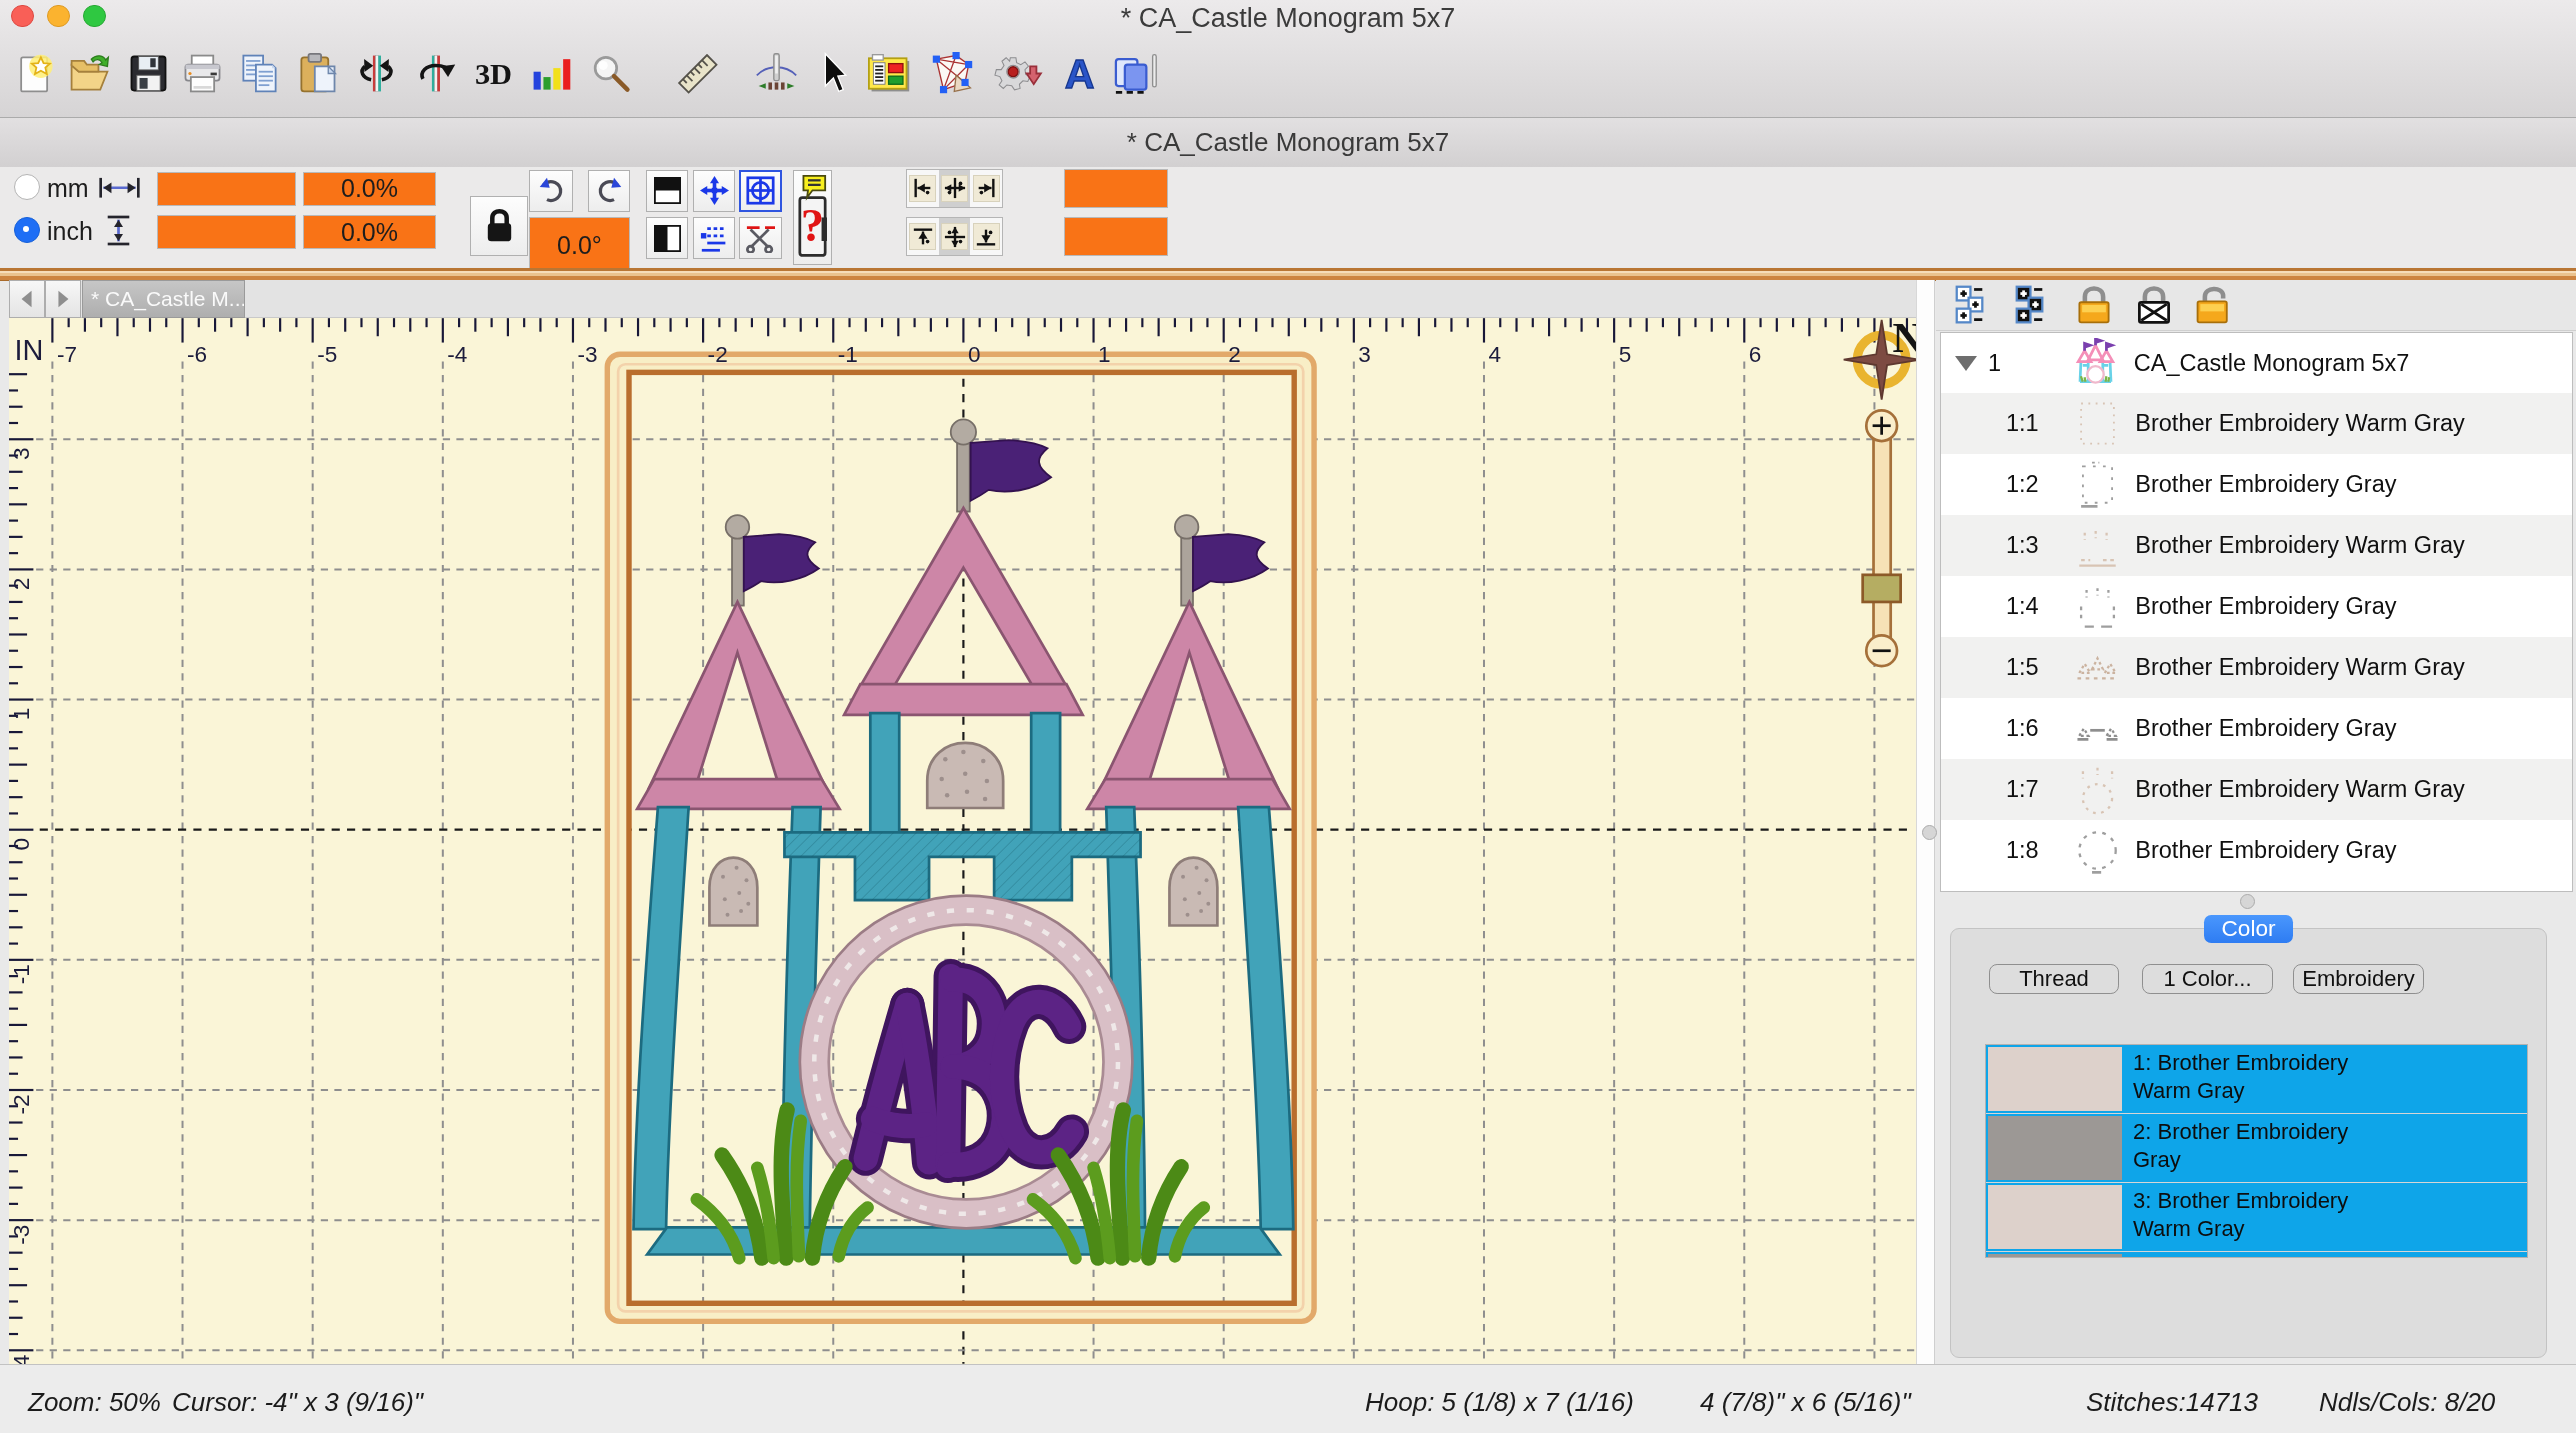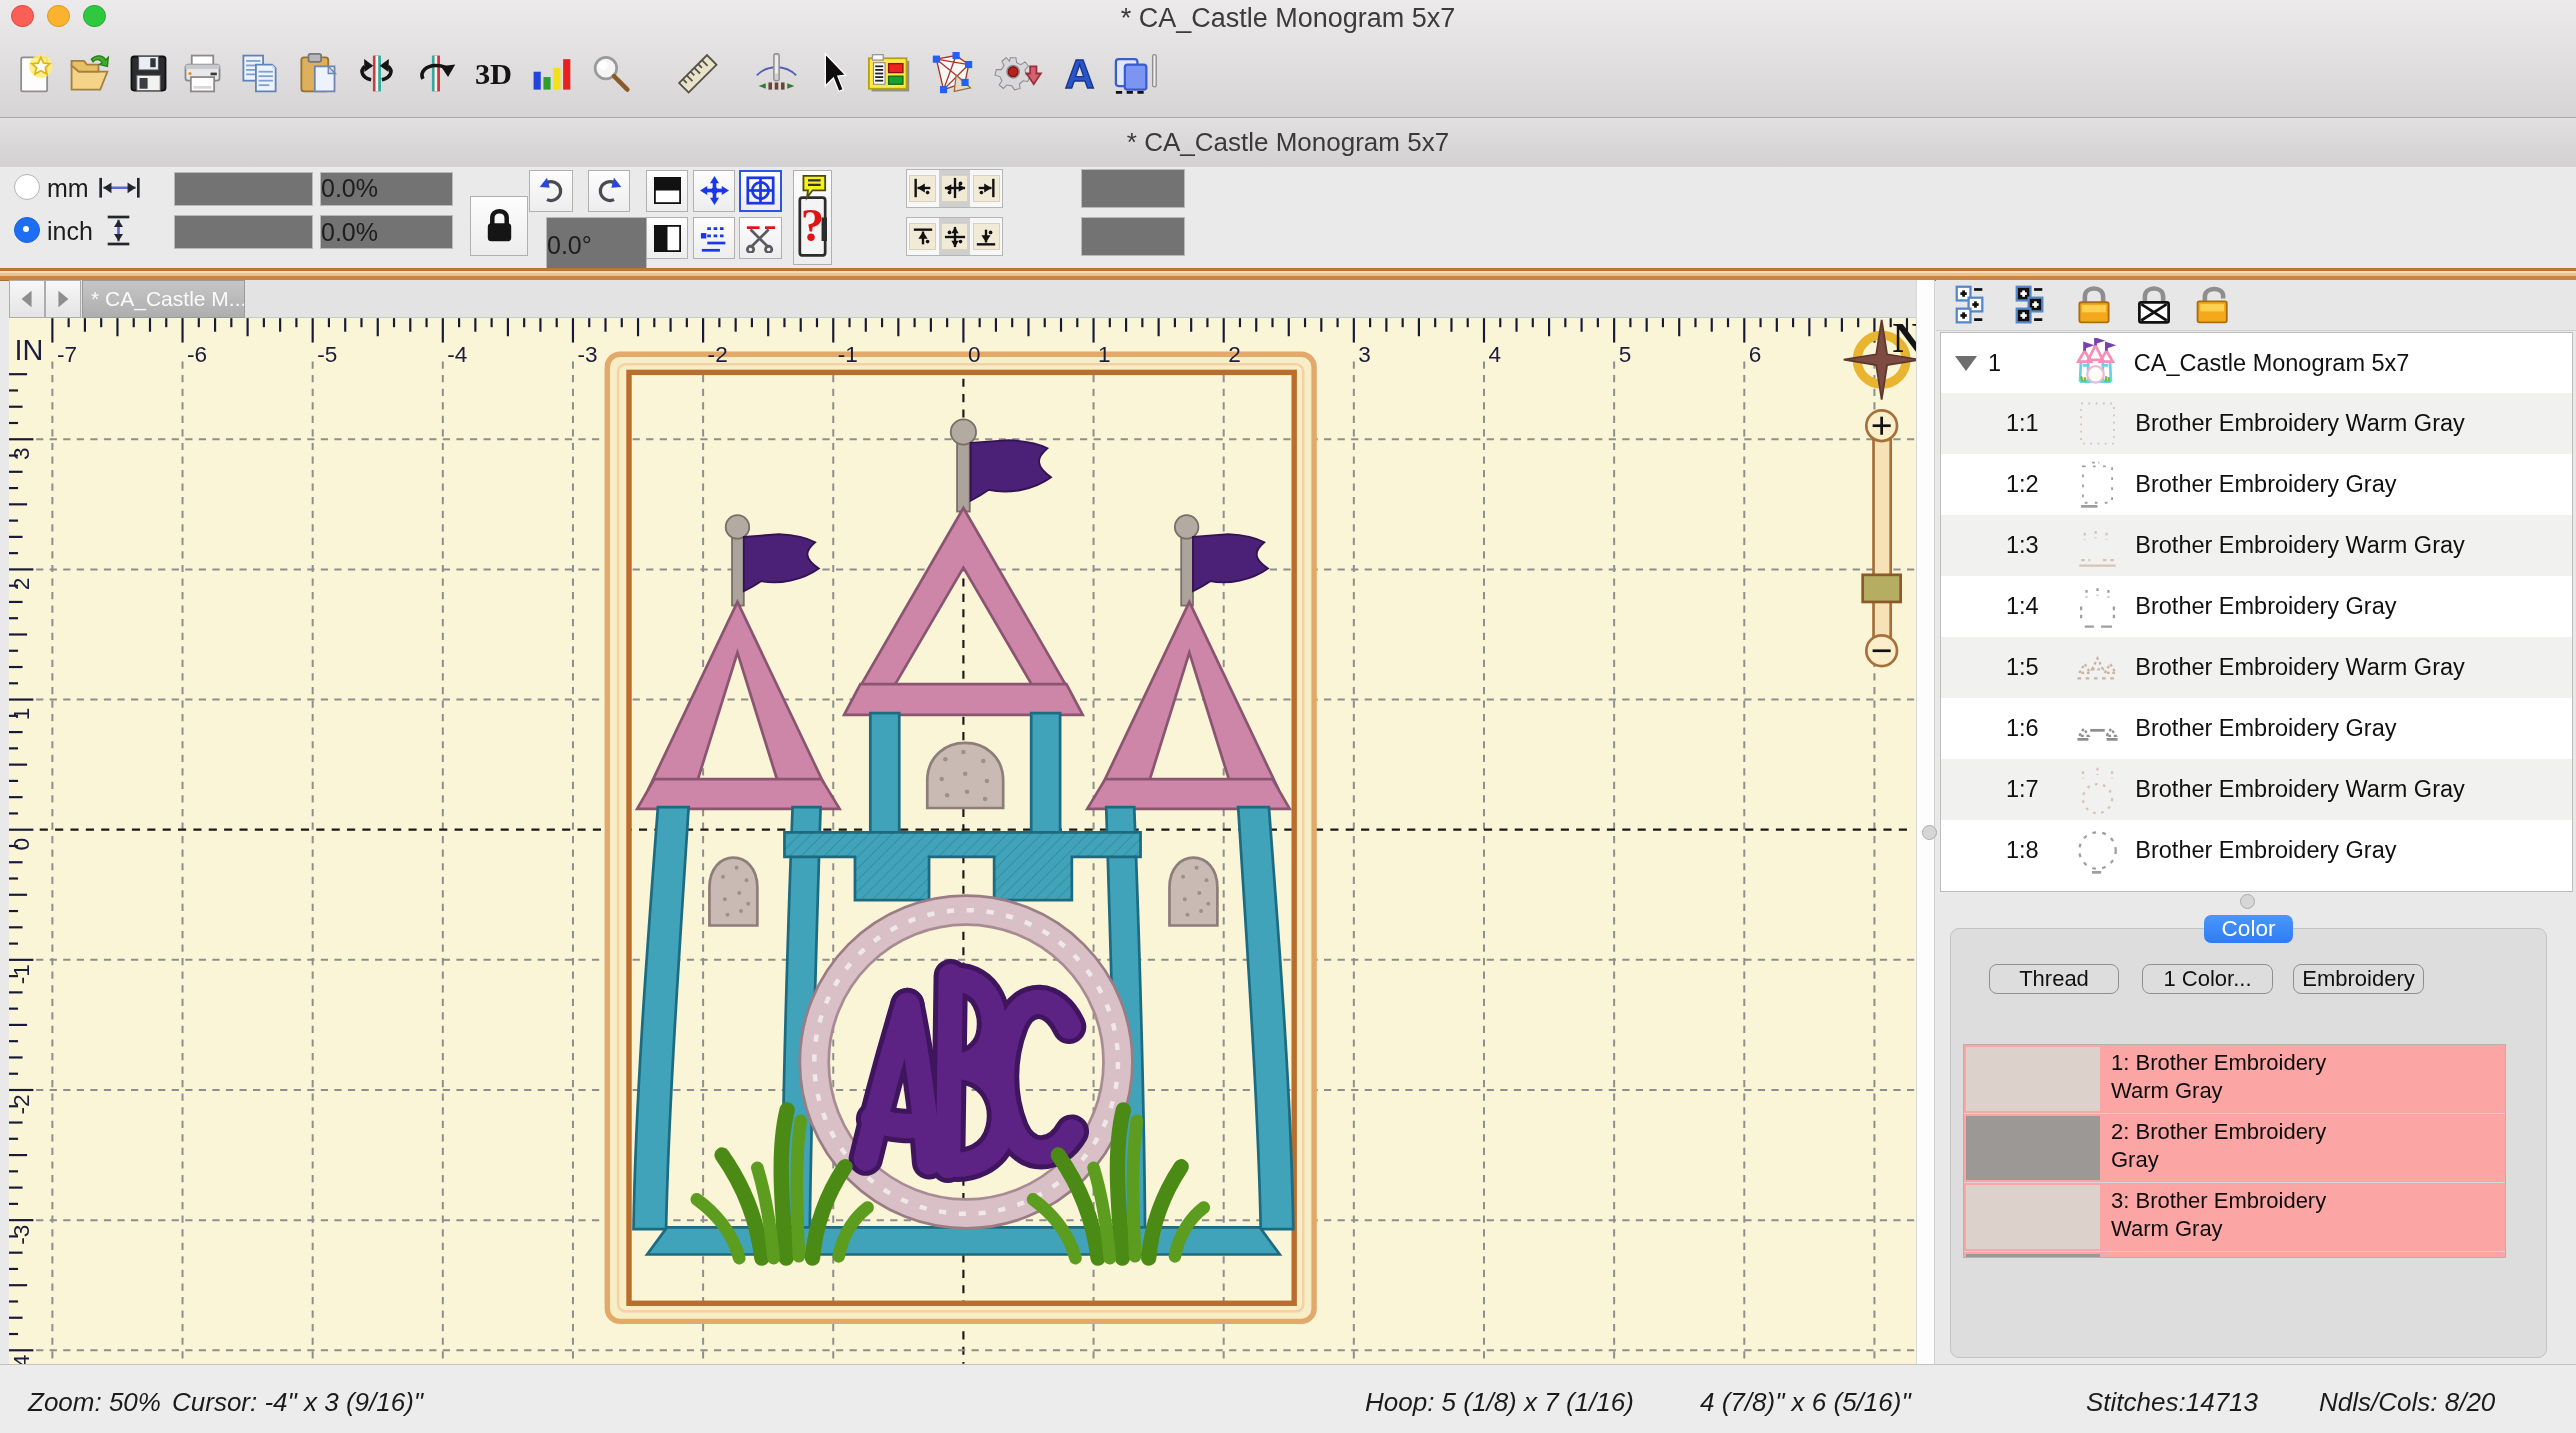"0.0%" .pfield { background: #737373 -> #f97316; justify-content: flex-start -> center; margin-left: 17px -> none }
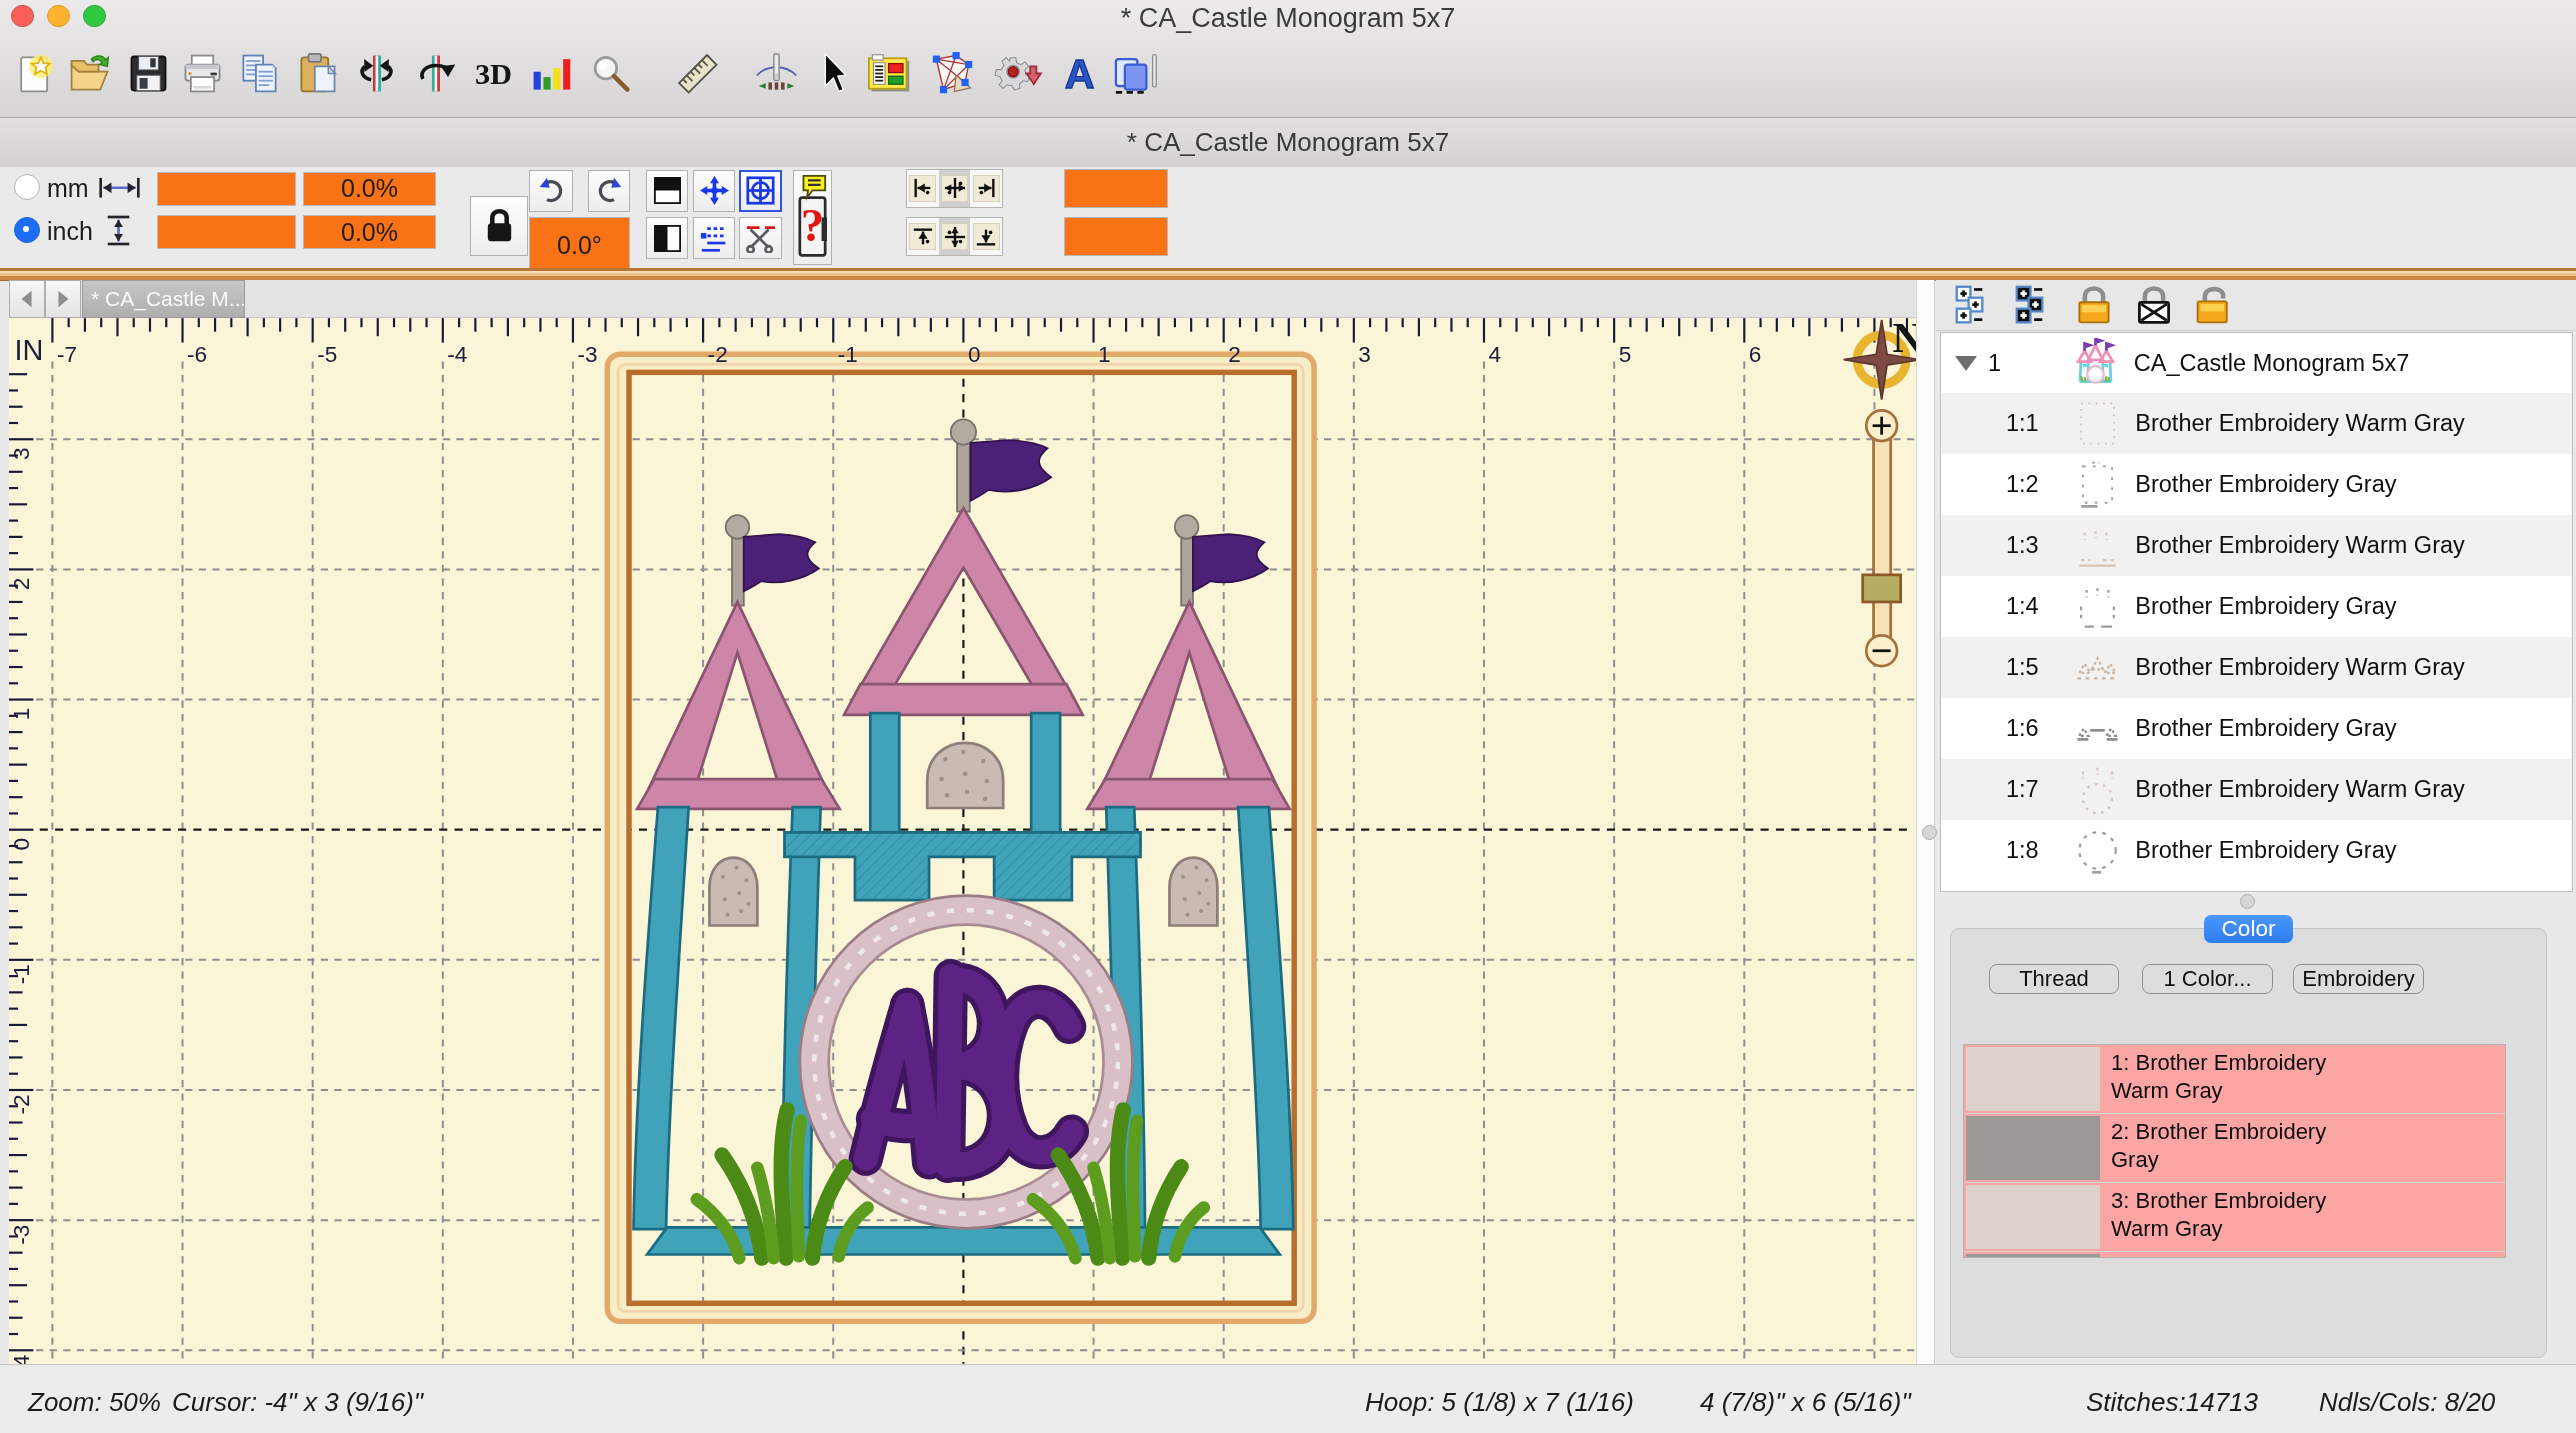"1: Brother Embroidery" #color-list { background: #fca5a5 -> #0ea5e9; left: 12px -> 34px }
